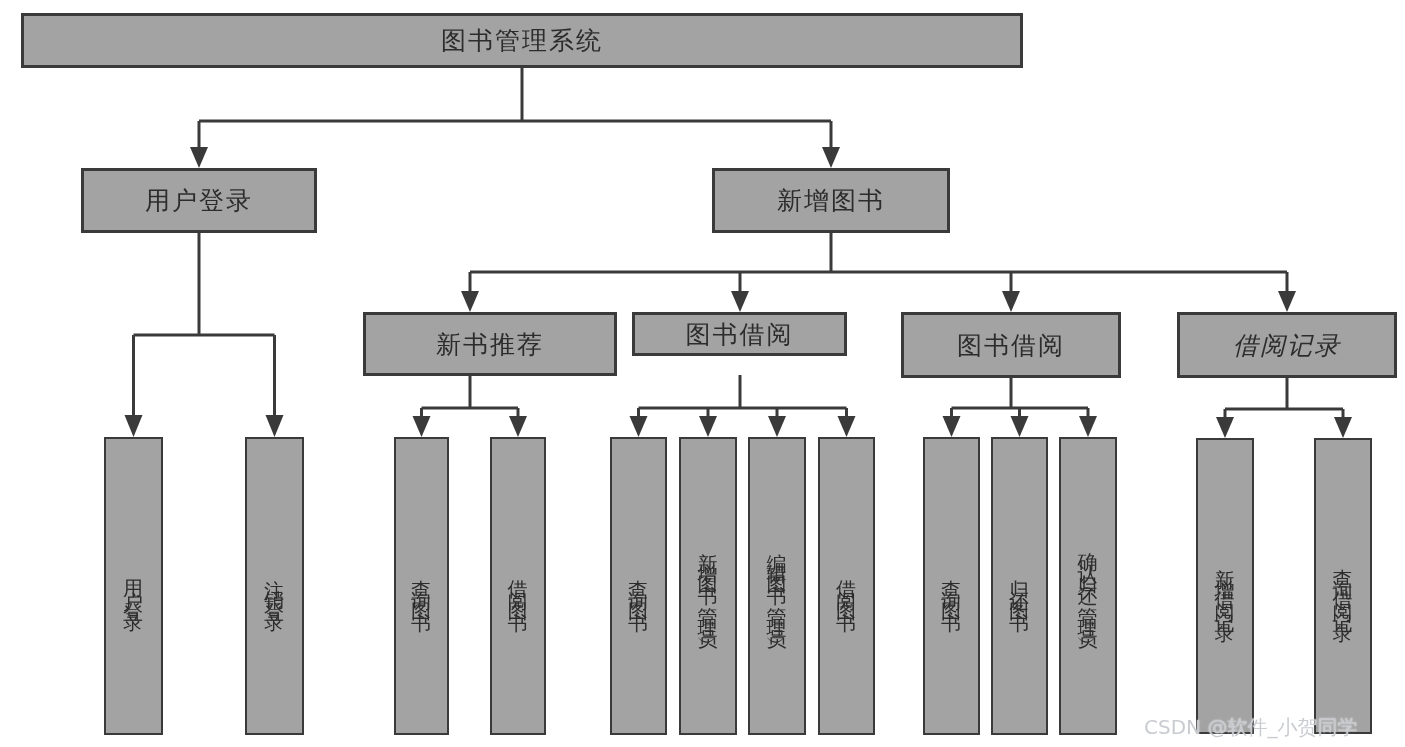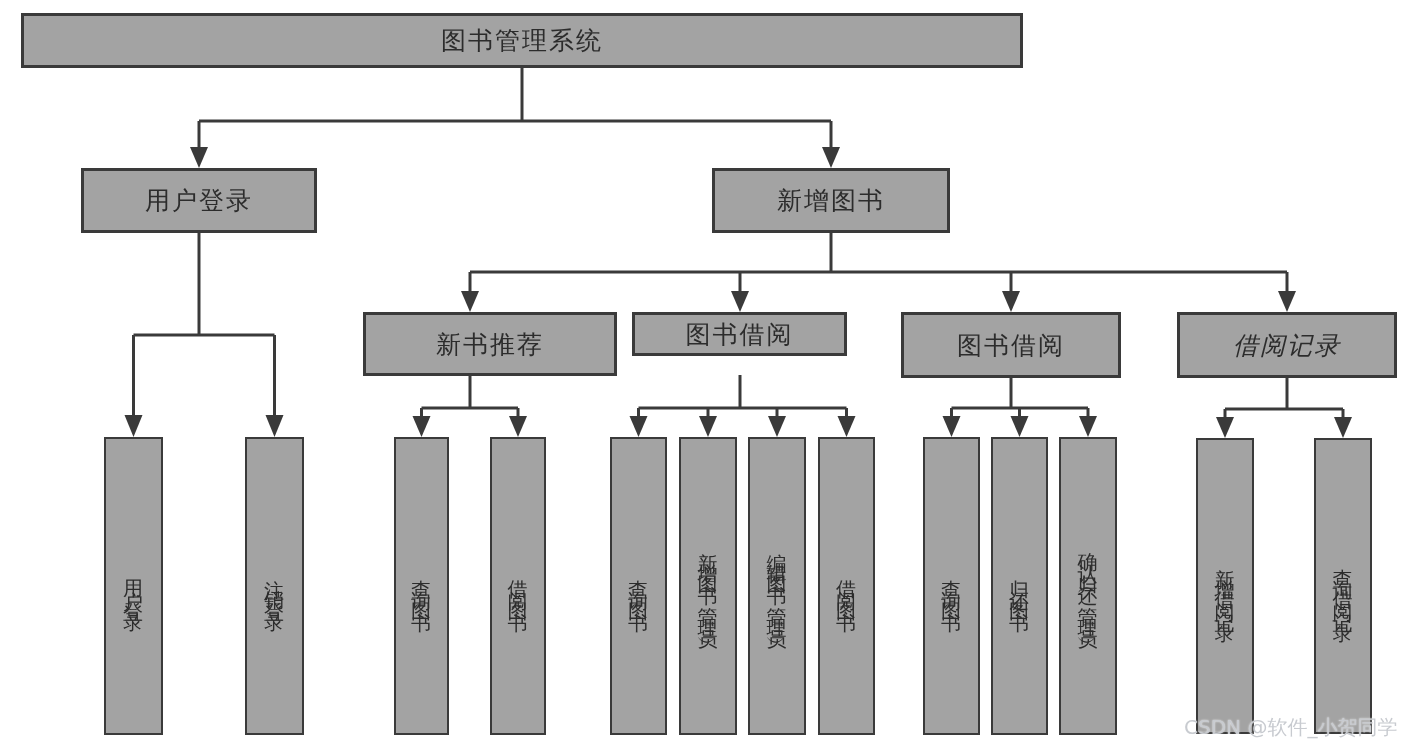"CSDN @软件_小贺同学" .watermark { left: 1184px -> 1144px }
